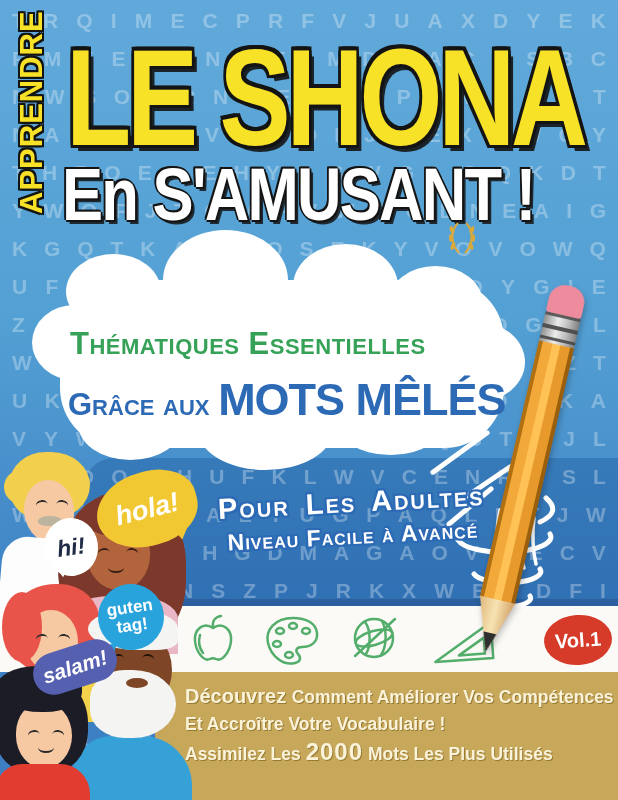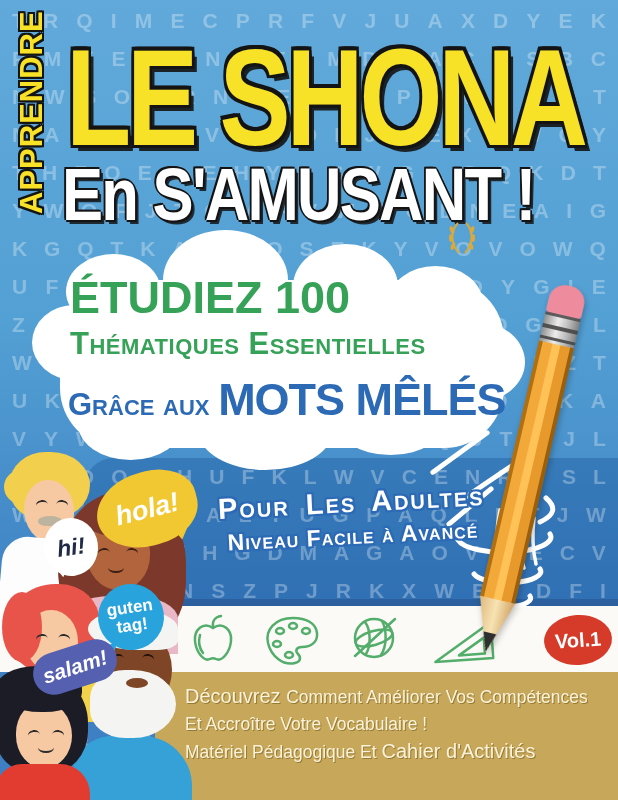"ÉTUDIEZ 100" div.cloud-text { html: <div>ÉTUDIEZ 100</div> -> none }
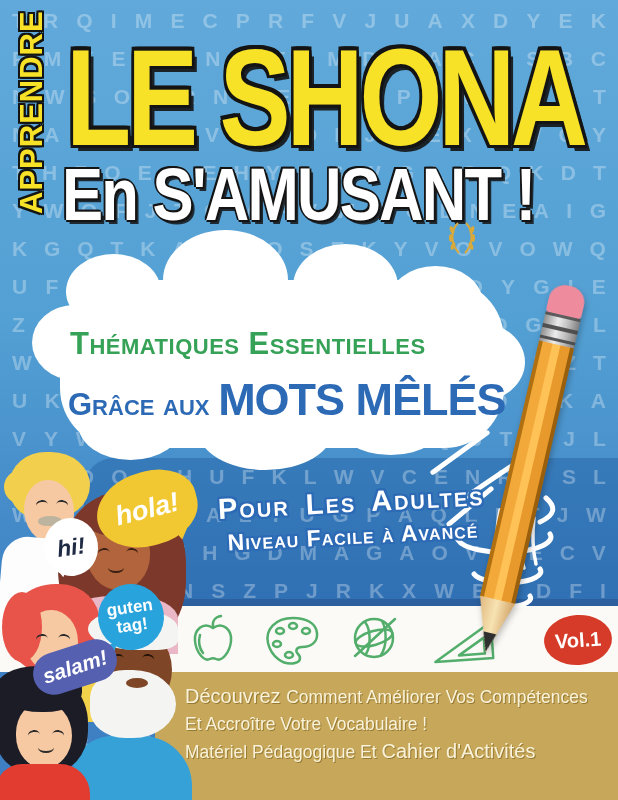"Découvrez Comment Améliorer Vos" .footer-box { font-weight: normal -> bold }
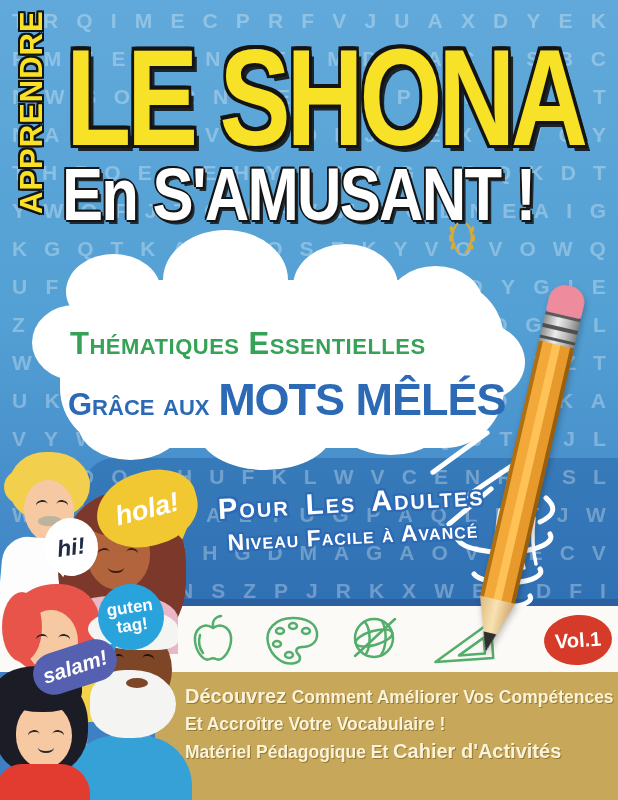"Assimilez Les 2000 Mots Les" div.fl { html: none -> <div><span>Assimilez Les </span><span>2000</span><span> Mots Les Plus Utilisés</span></div> }
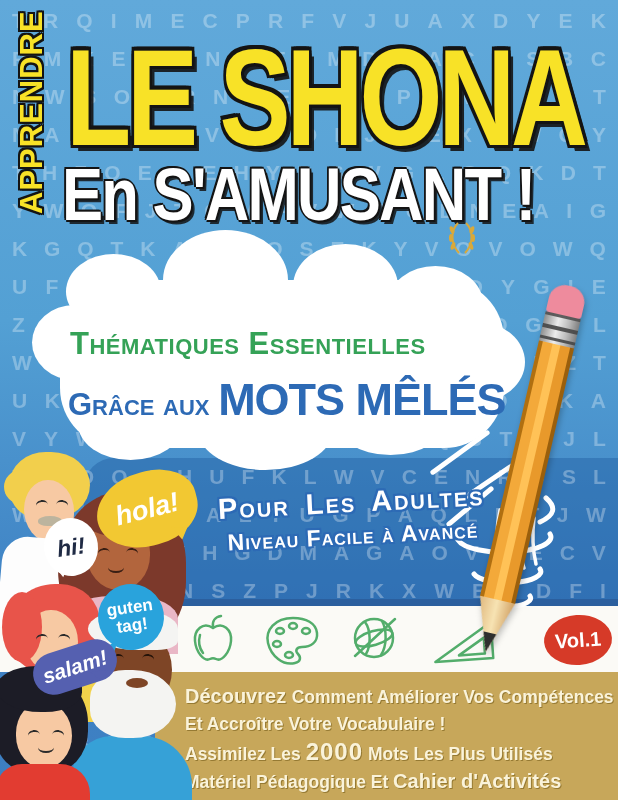"Matériel Pédagogique Et Cahier" div.fl { html: <div><span>Matériel Pédagogique Et </span><span>Cahier d'Activités</span></div> -> none }
